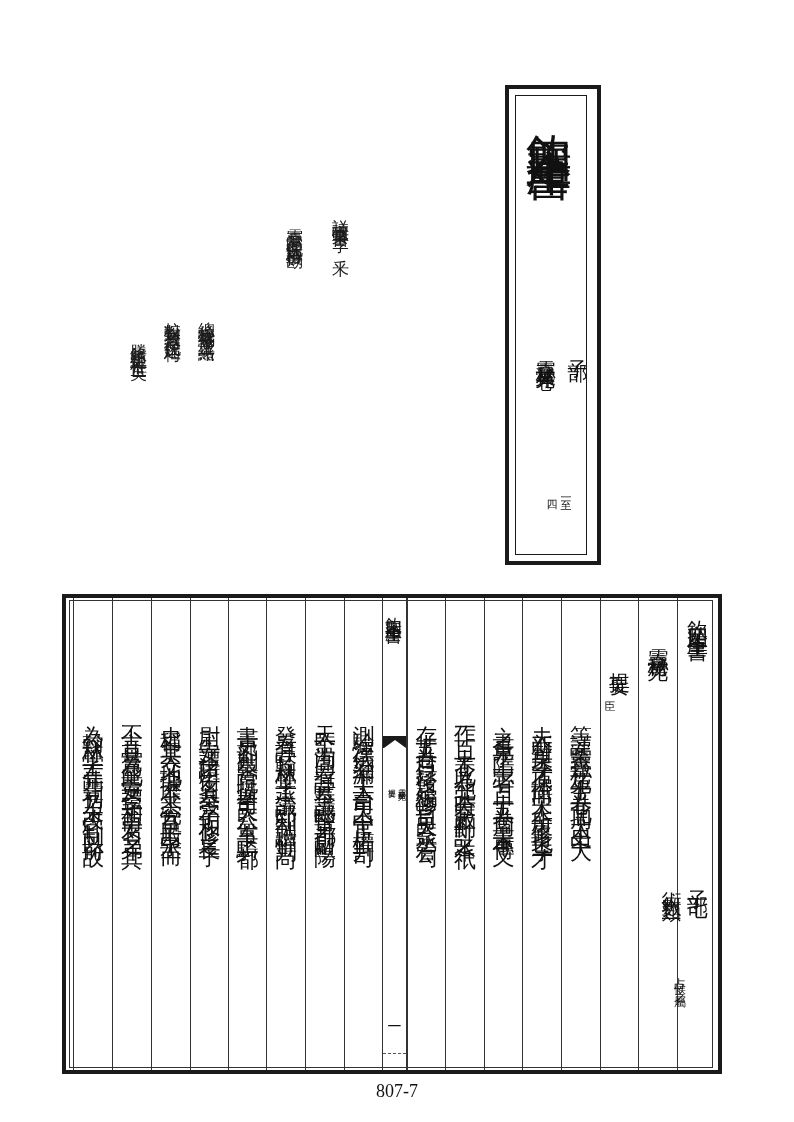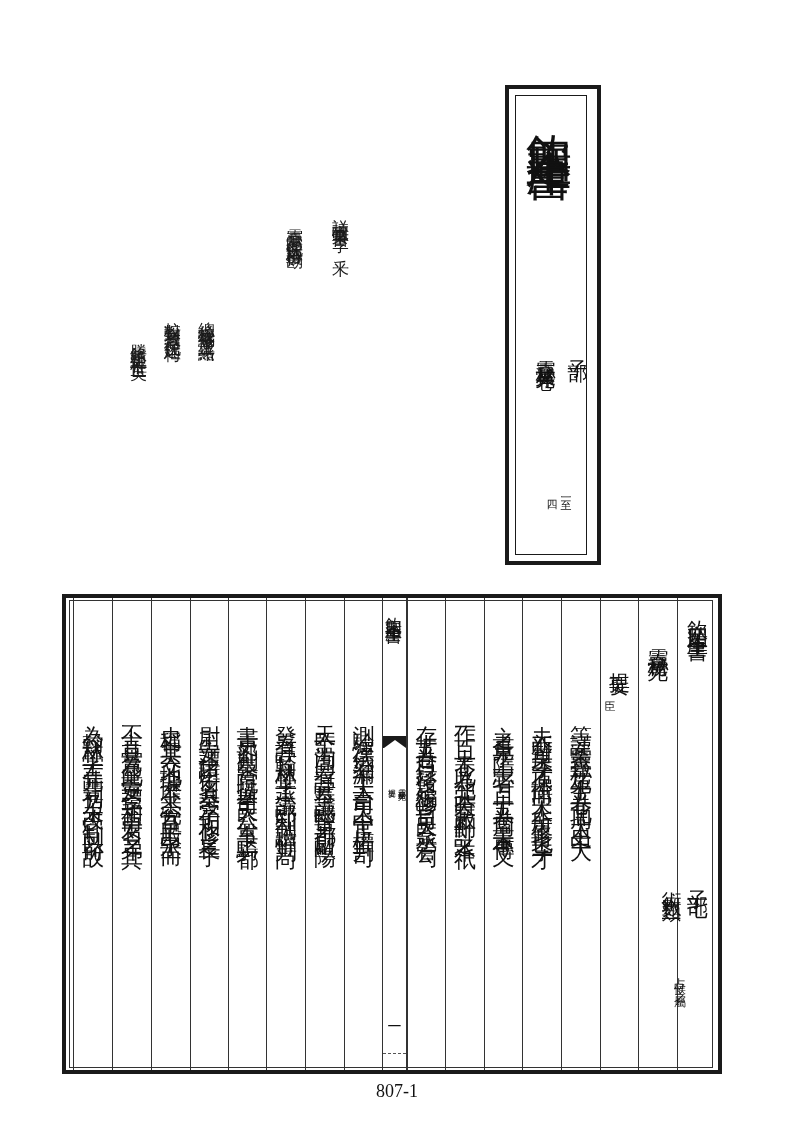"807-1" div.page-number { text: 807-1 -> 807-7 }
